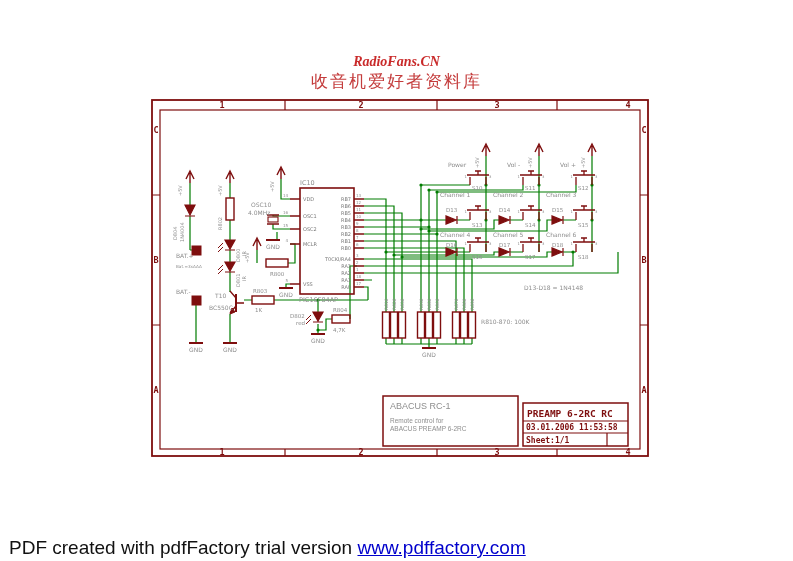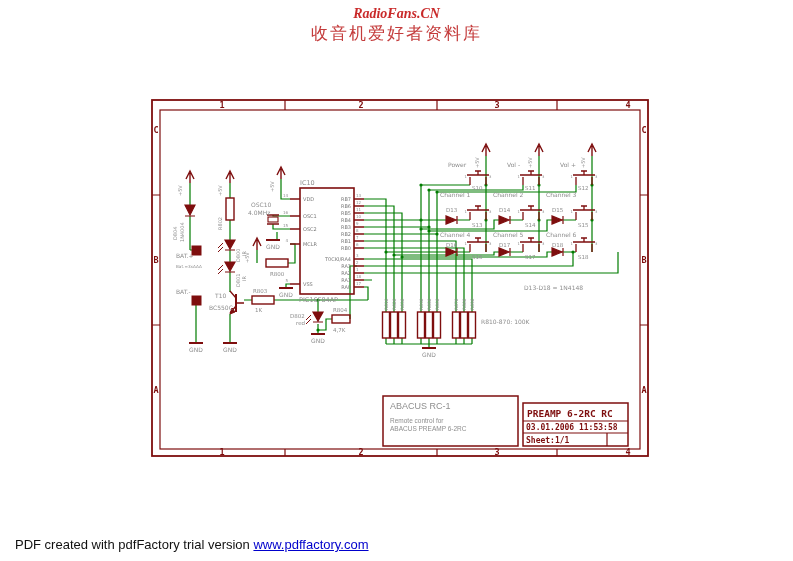"RadioFans.CN" .hdr .l1 { margin-top: none -> 48px }
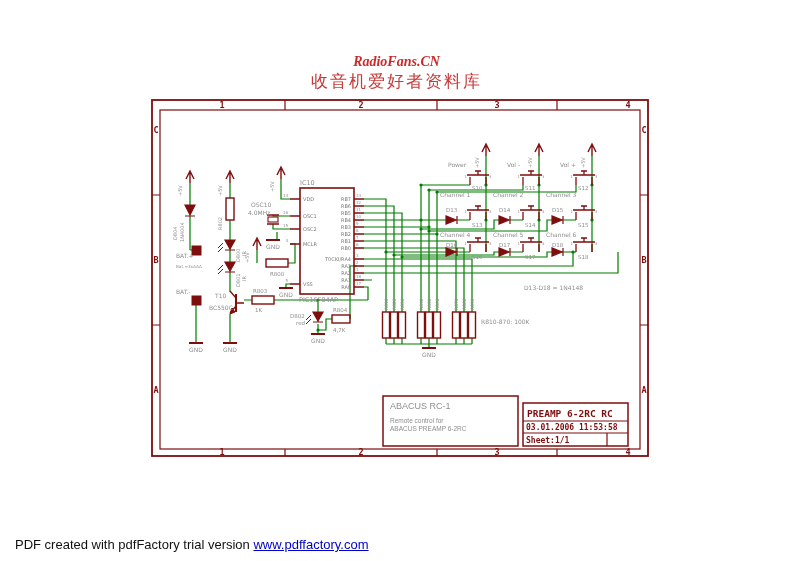"PDF created with pdfFactory trial" .ftr { font-size: 13px -> 19px; left: 15px -> 9px }
